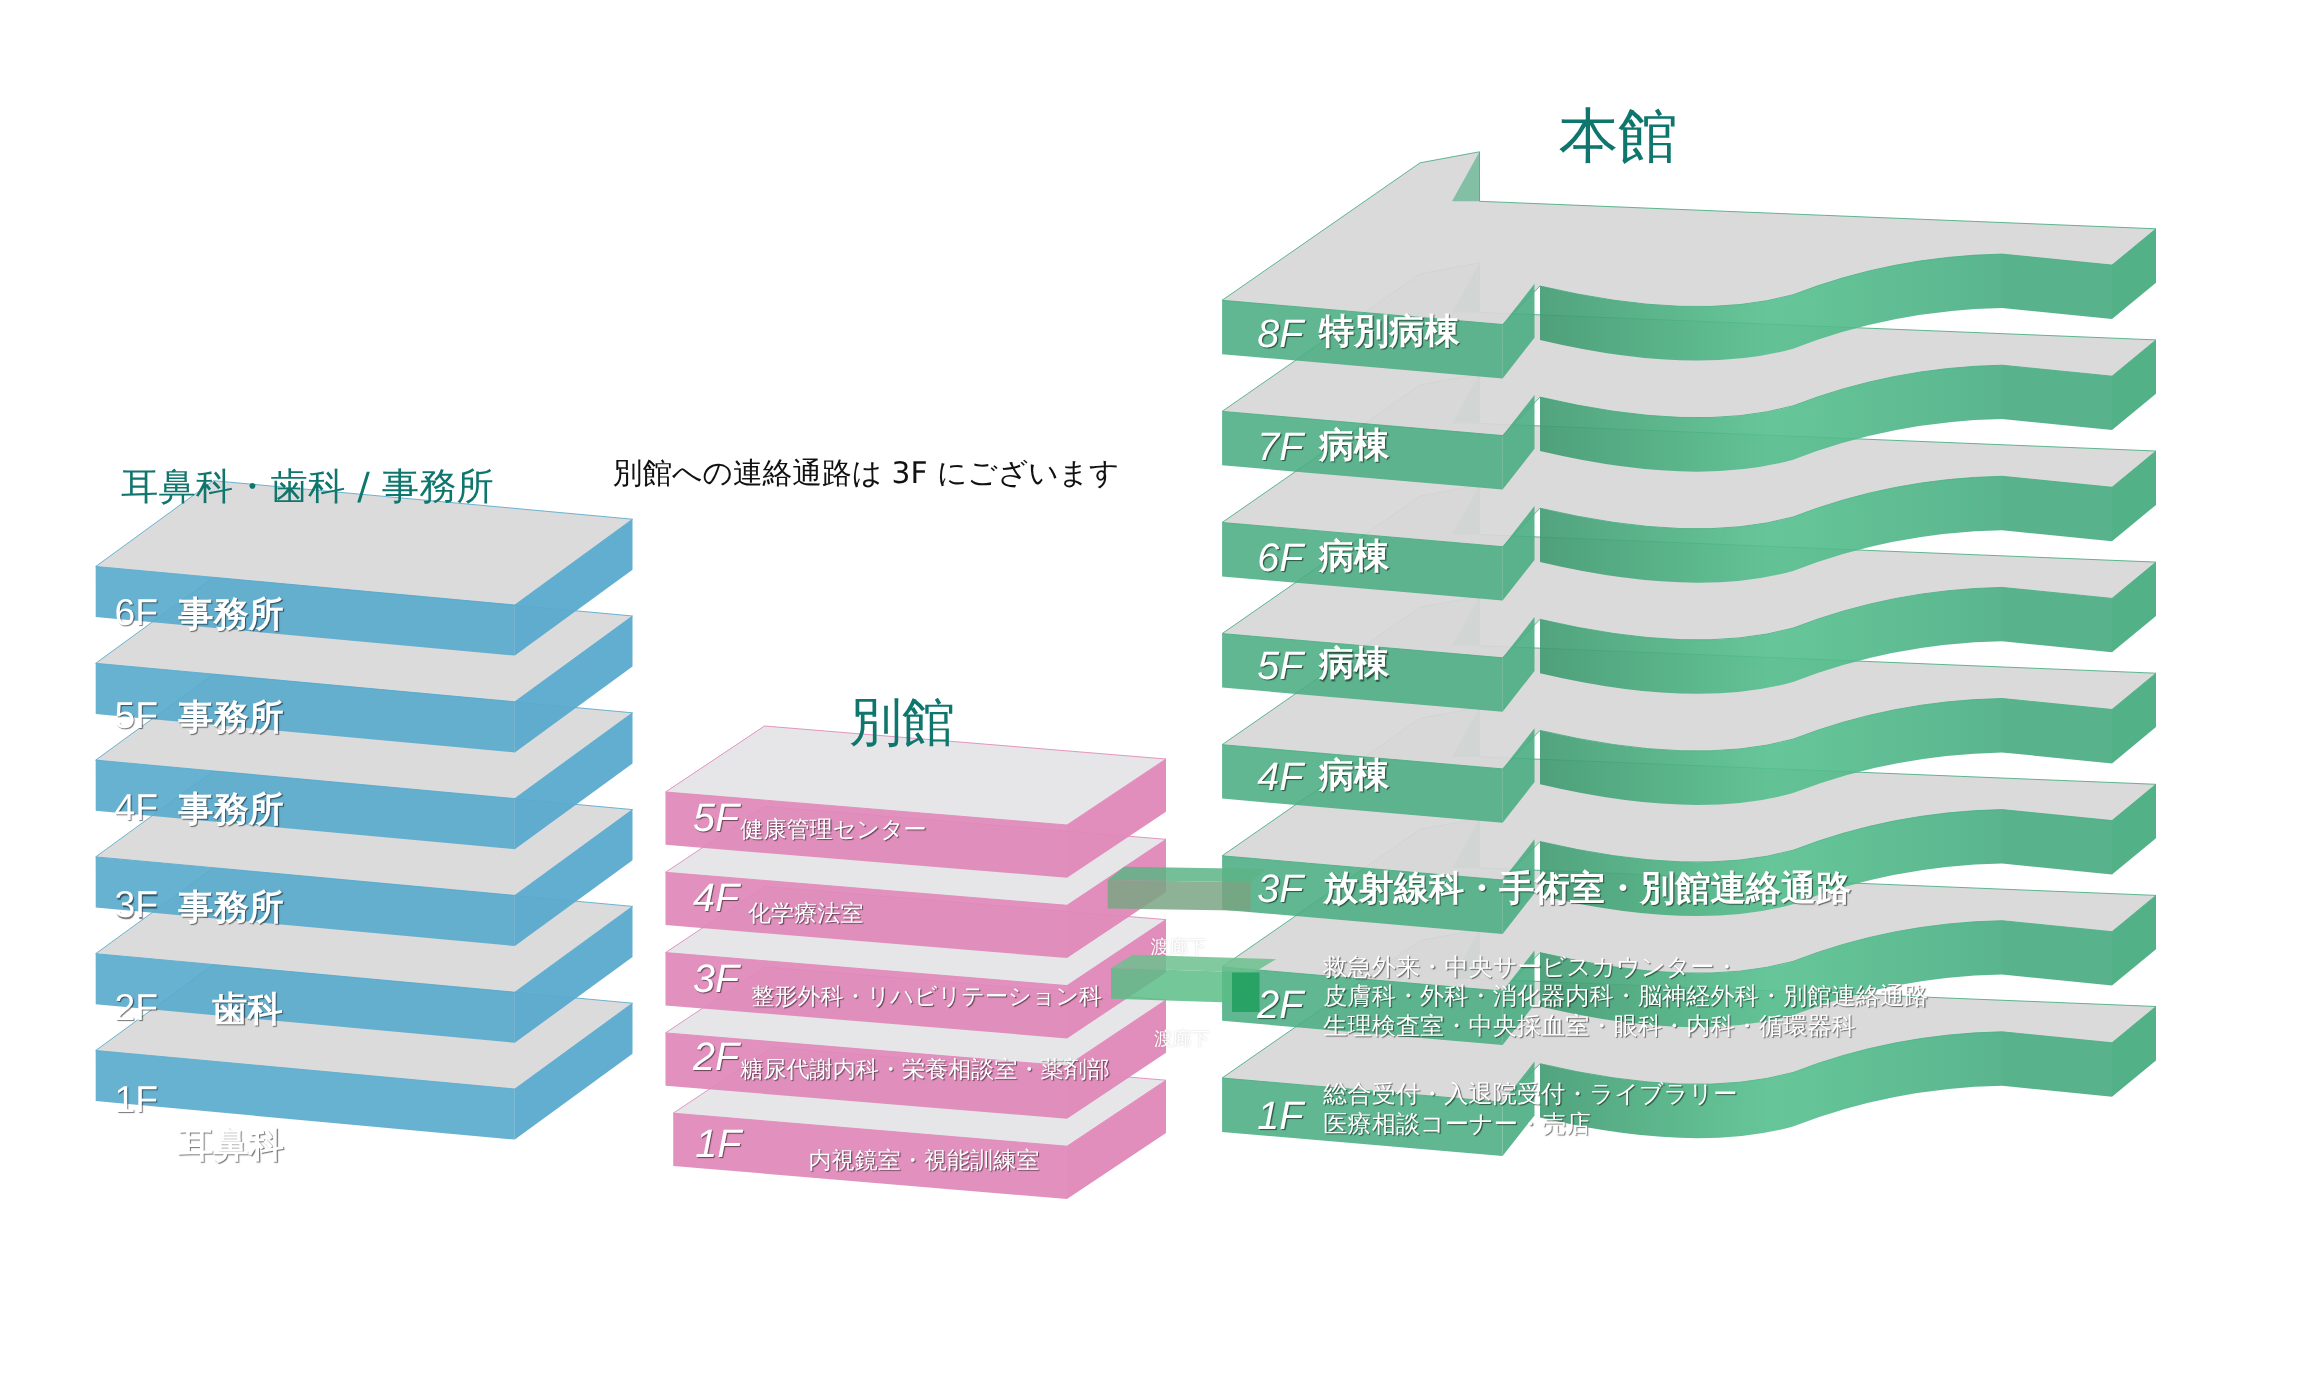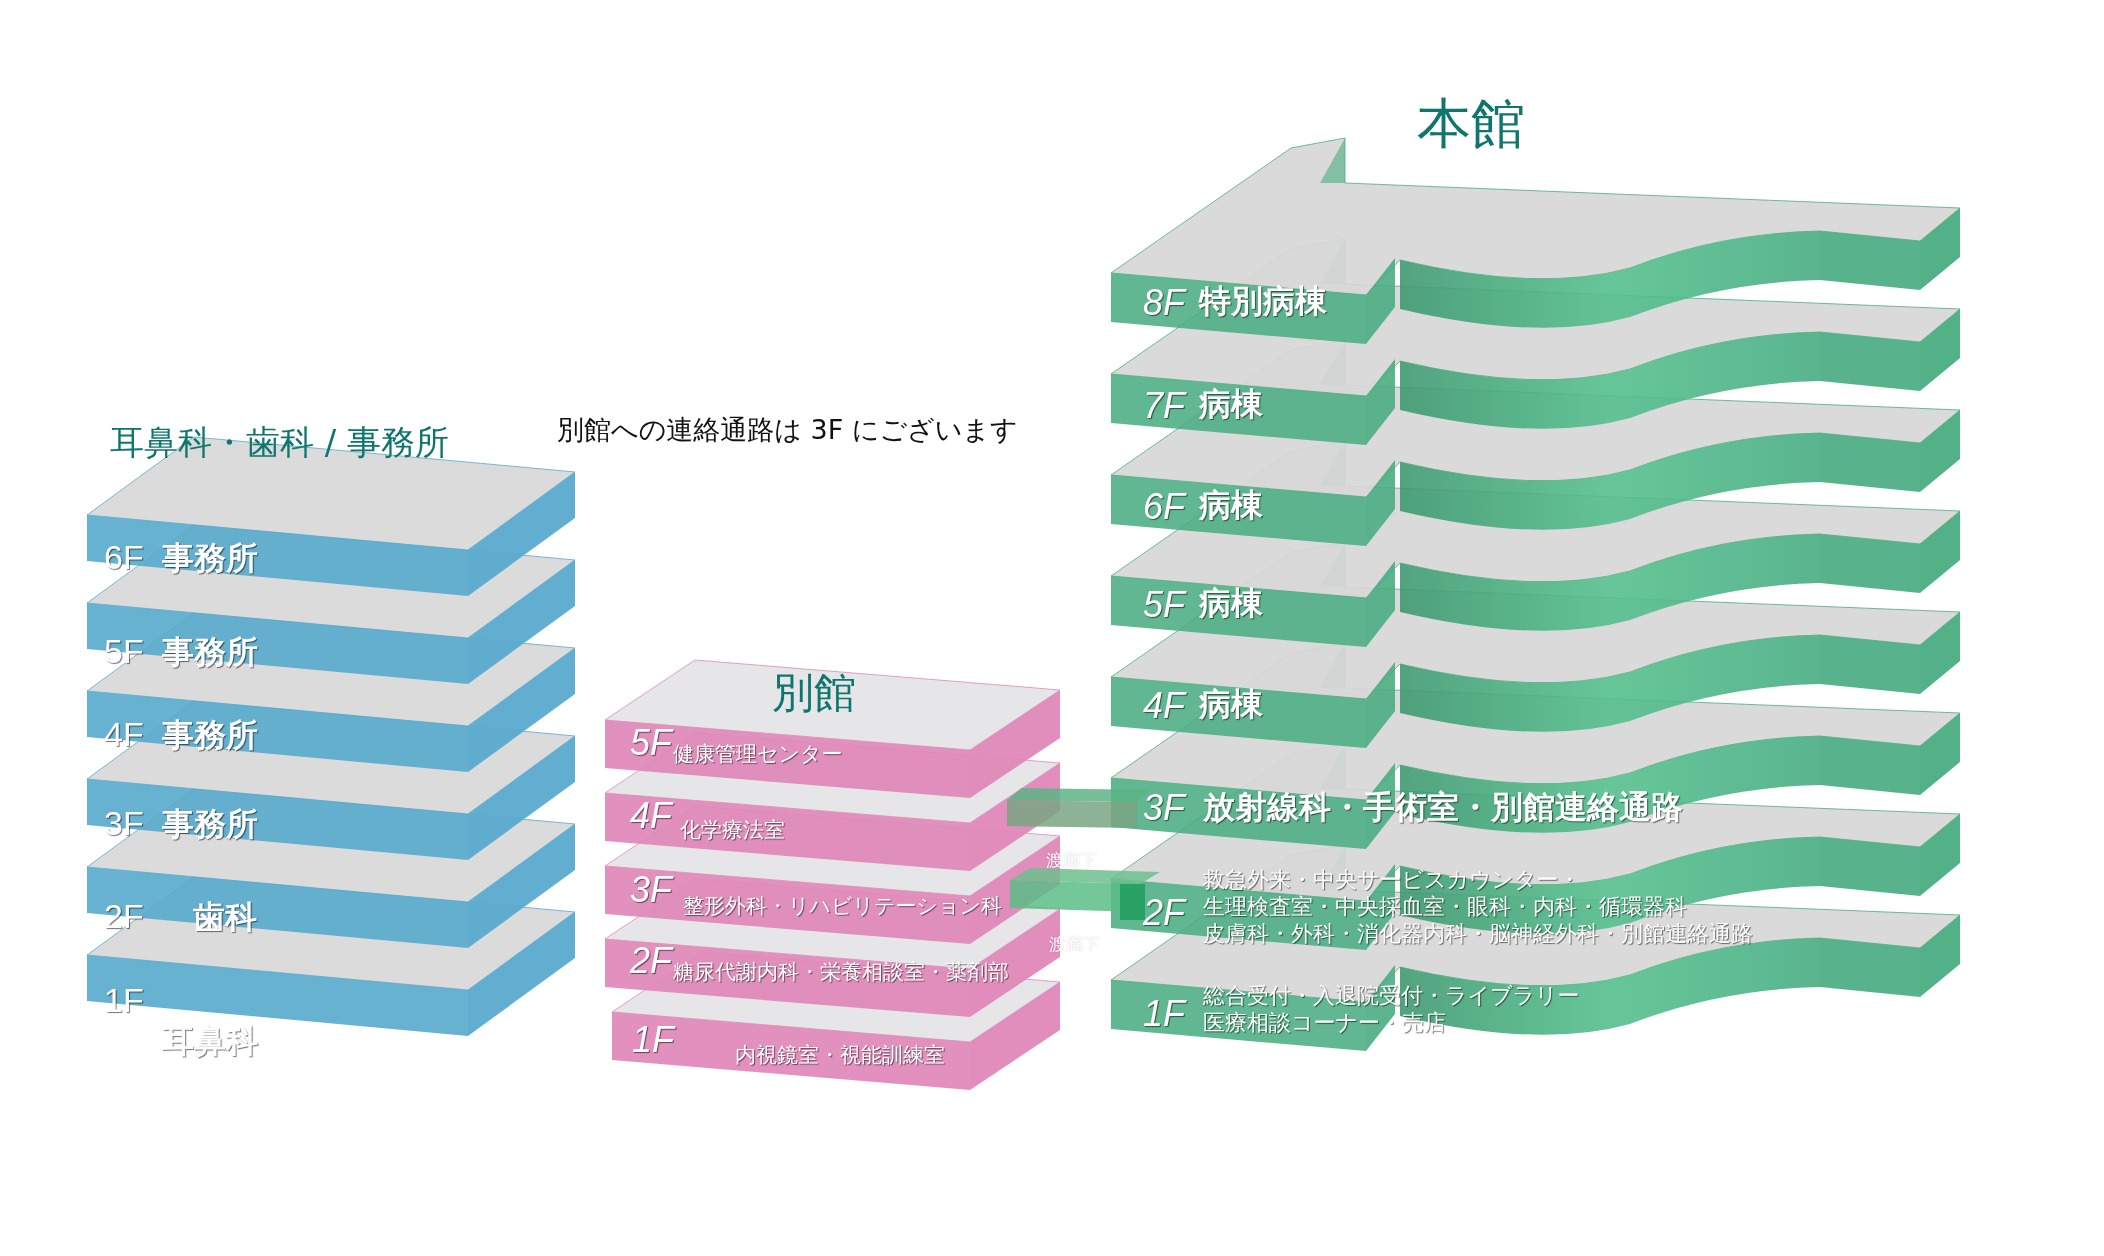"別館" .t-annex { font-size: 42px -> 48px; margin-top: 40px -> none }
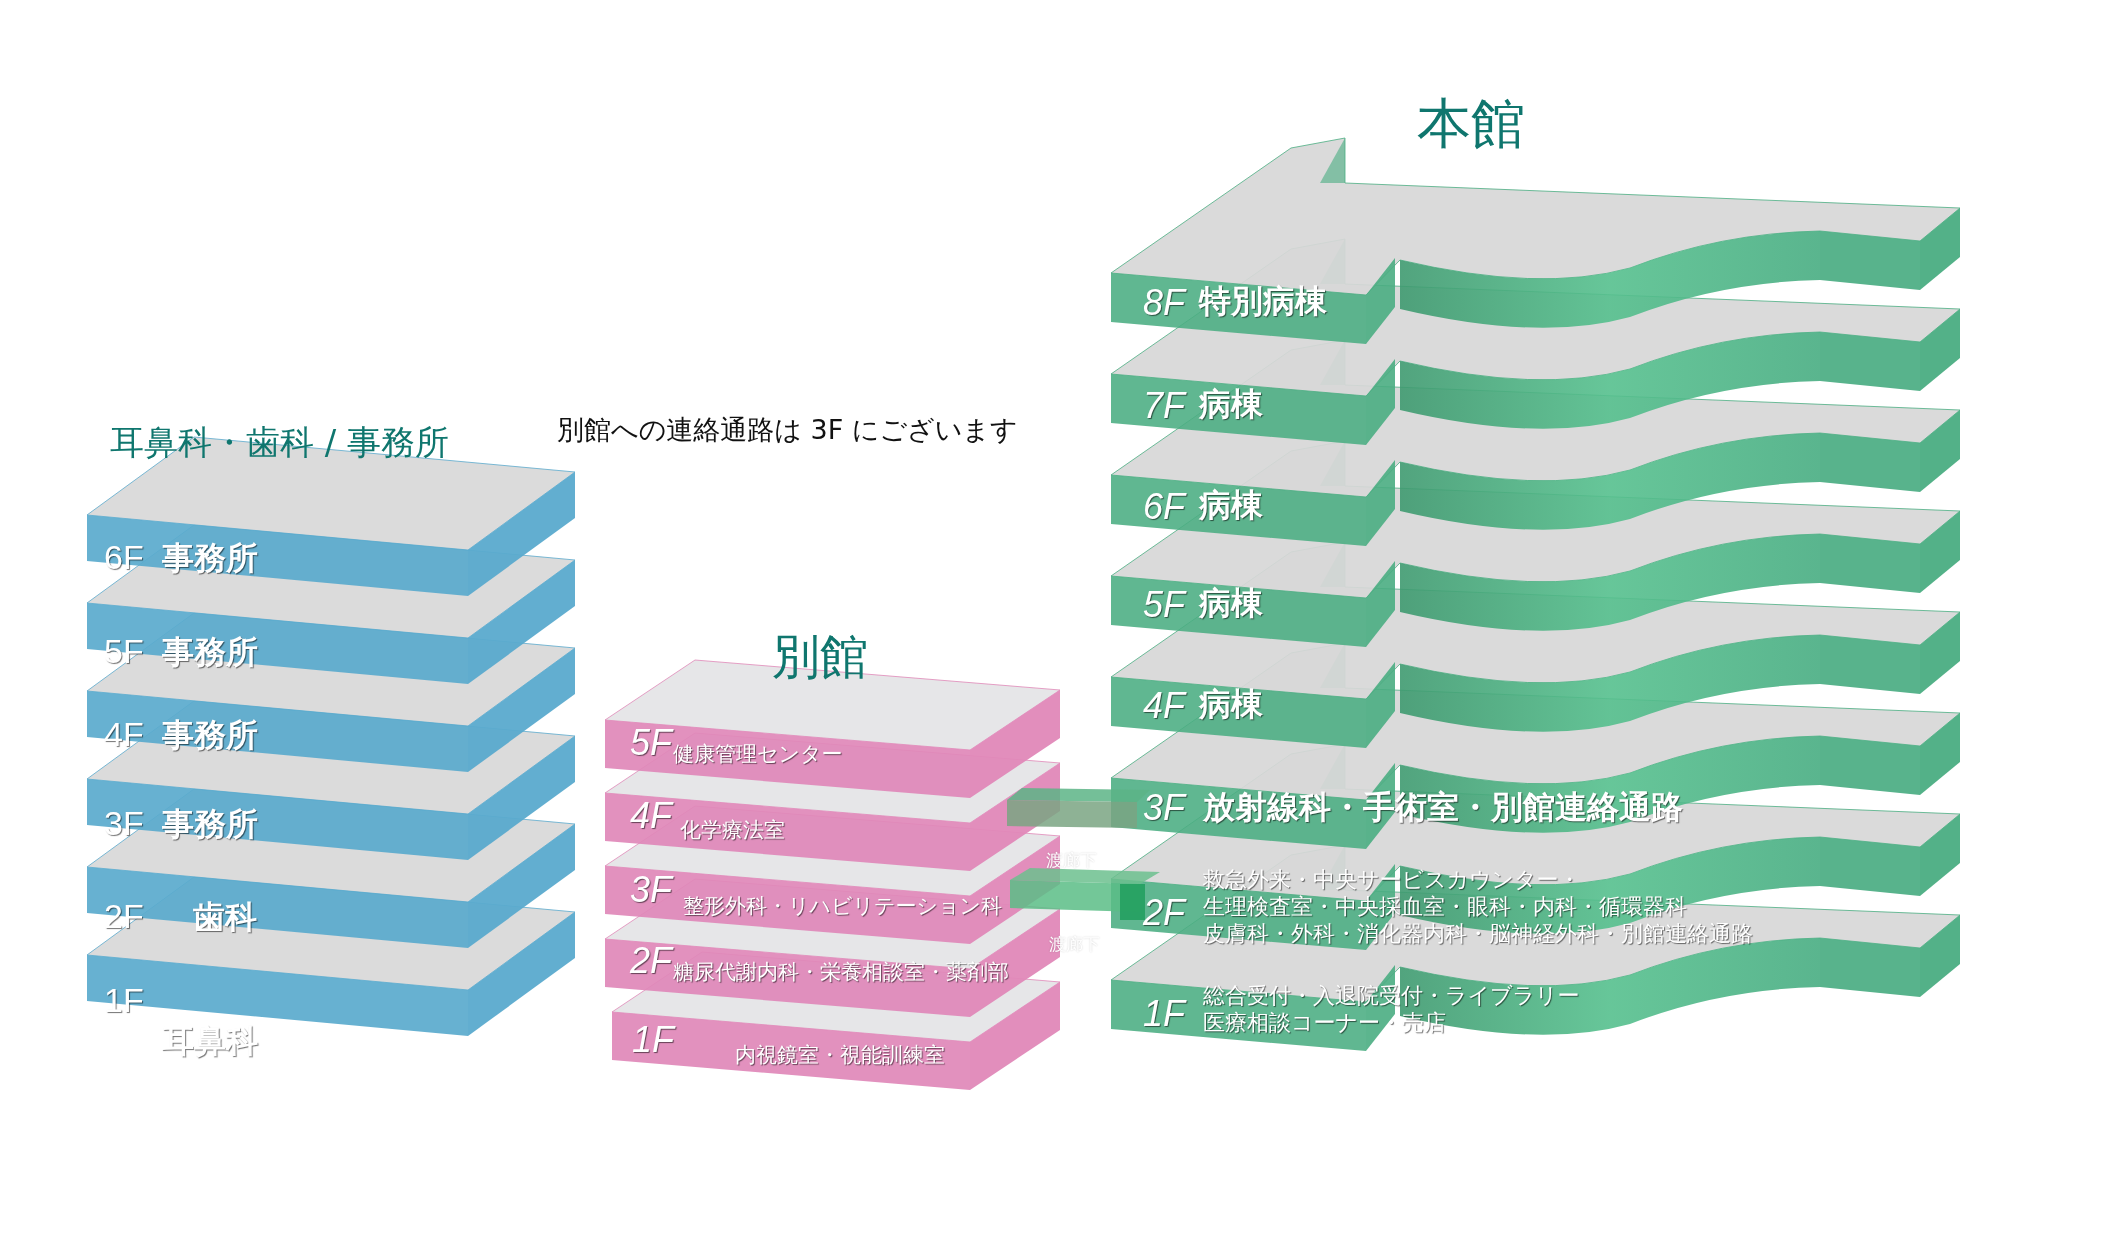"生理検査室・中央採血室・眼科・内科・循環器科" div { order: before "皮膚科・外科・消化器内科・脳神経外科・別館連絡通路" -> after "皮膚科・外科・消化器内科・脳神経外科・別館連絡通路" }
